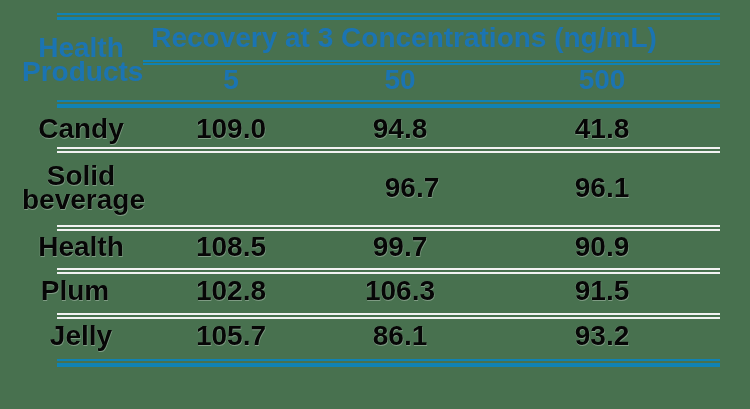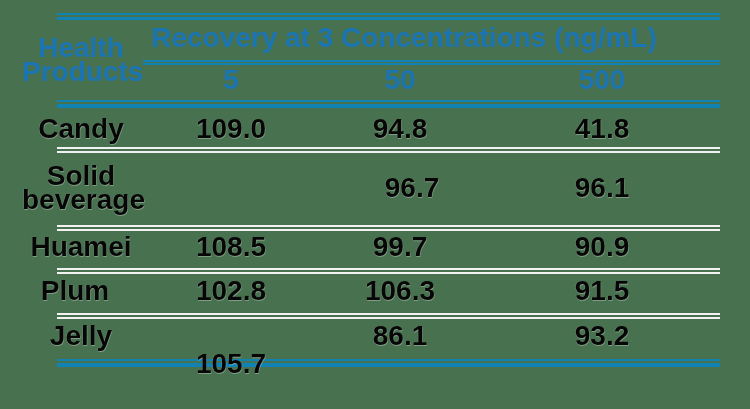"Huamei" div.cell { text: Huamei -> Health }
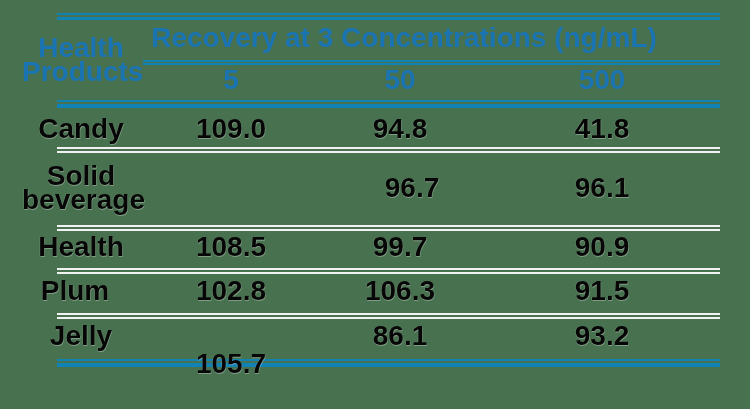"105.7" div.cell { margin-top: 28px -> none }
